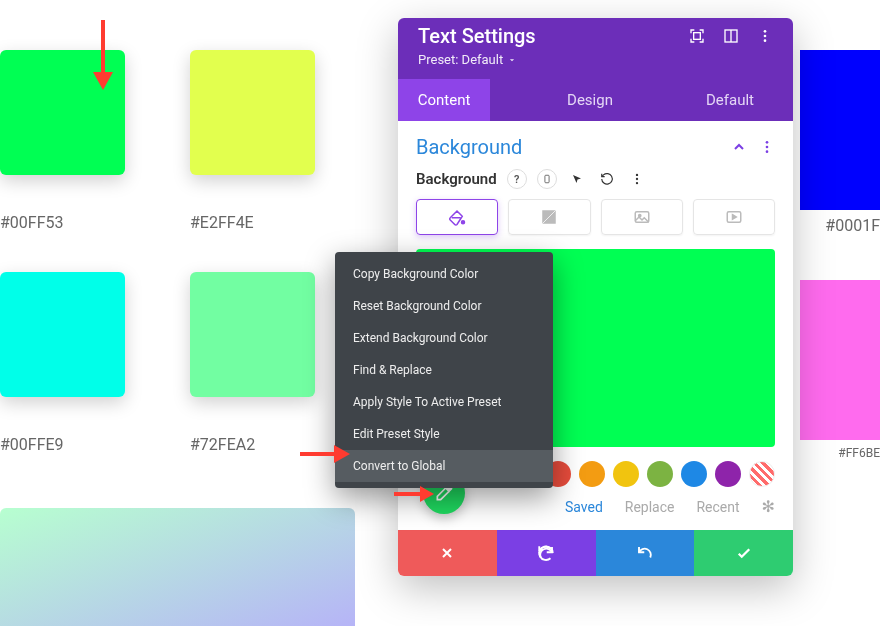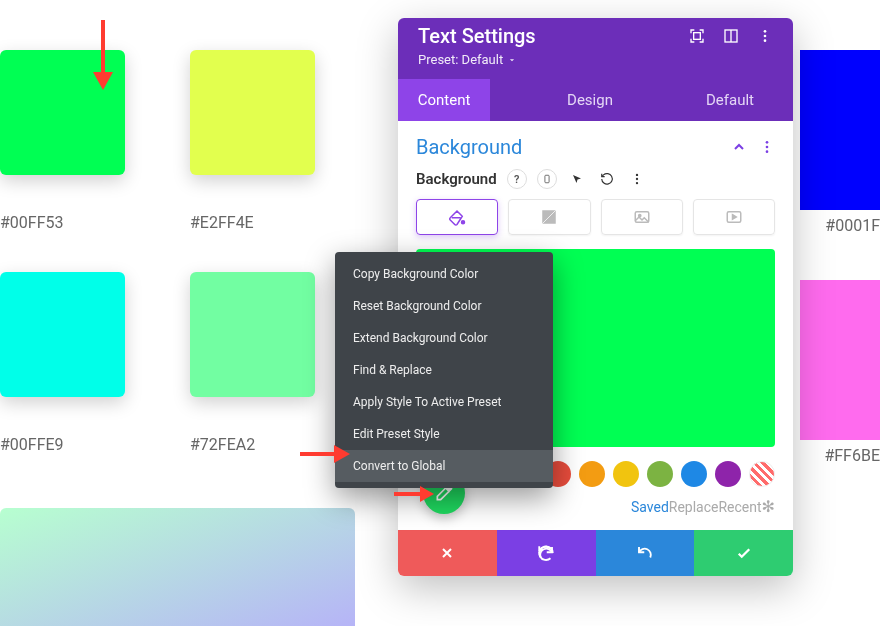"#FF6BE" div { font-size: 16px -> 12px }
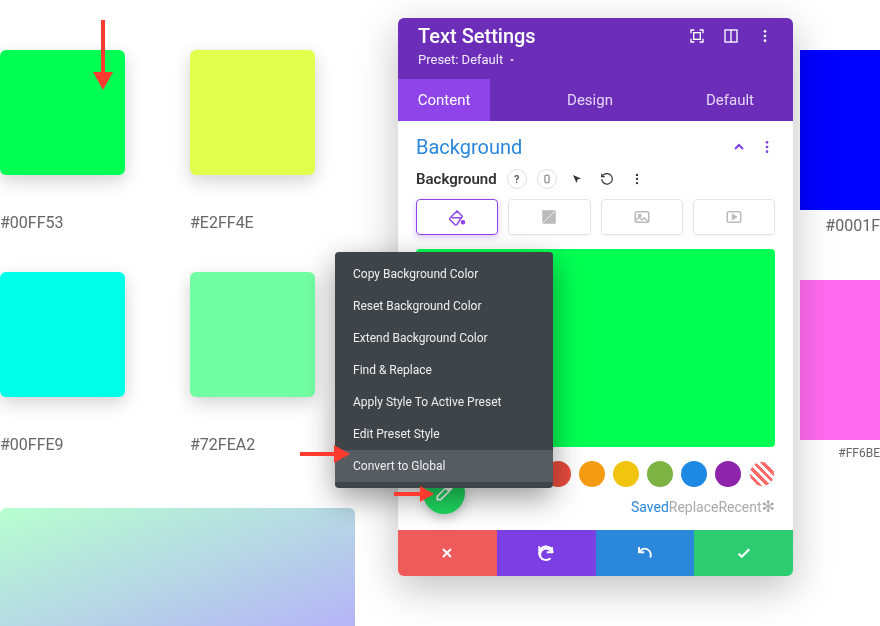"Saved" .palette-tabs { gap: none -> 22px }
